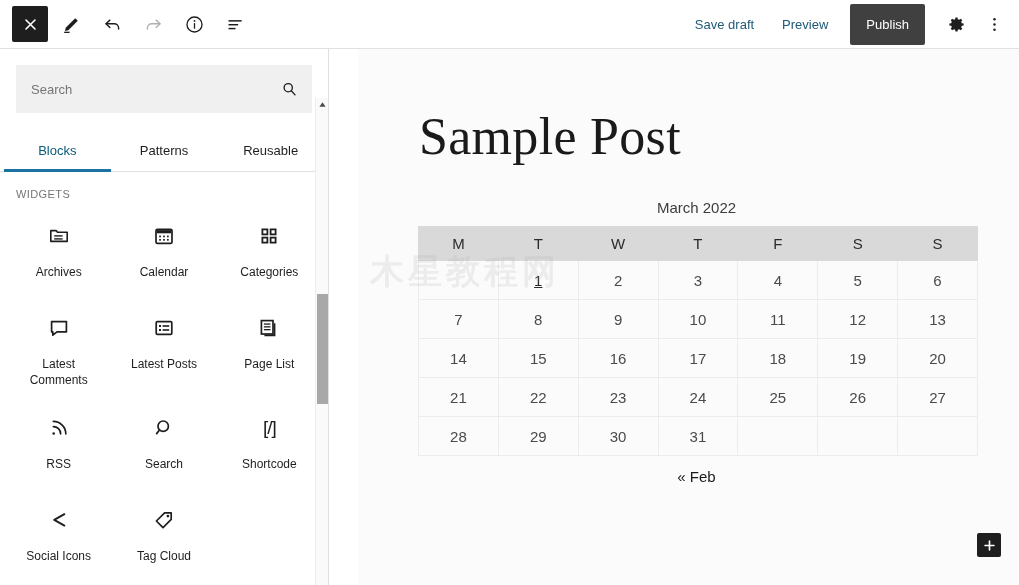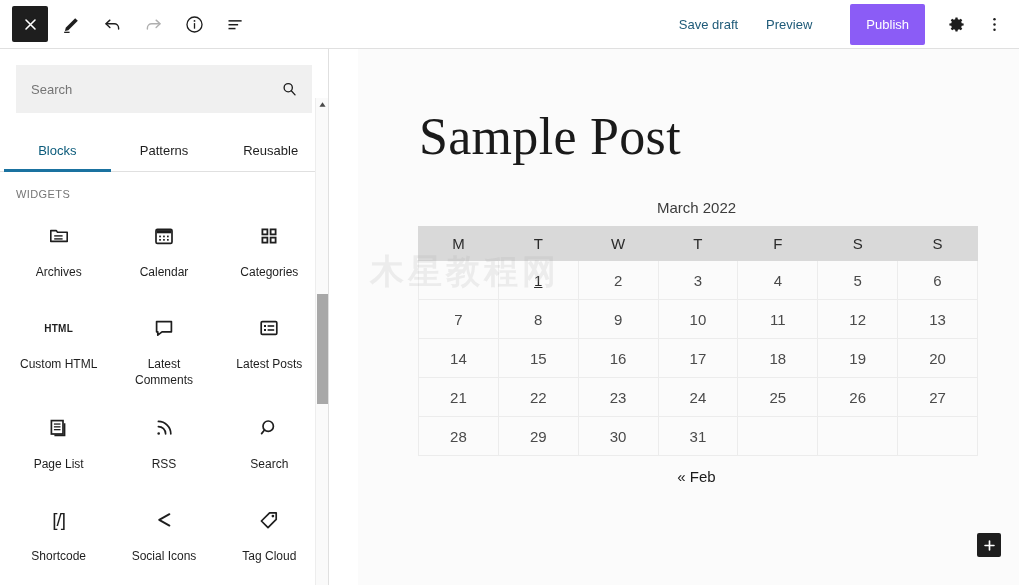"Publish" .publish-btn { background: #8b5cf6 -> #404040; margin-left: 22px -> 6px }
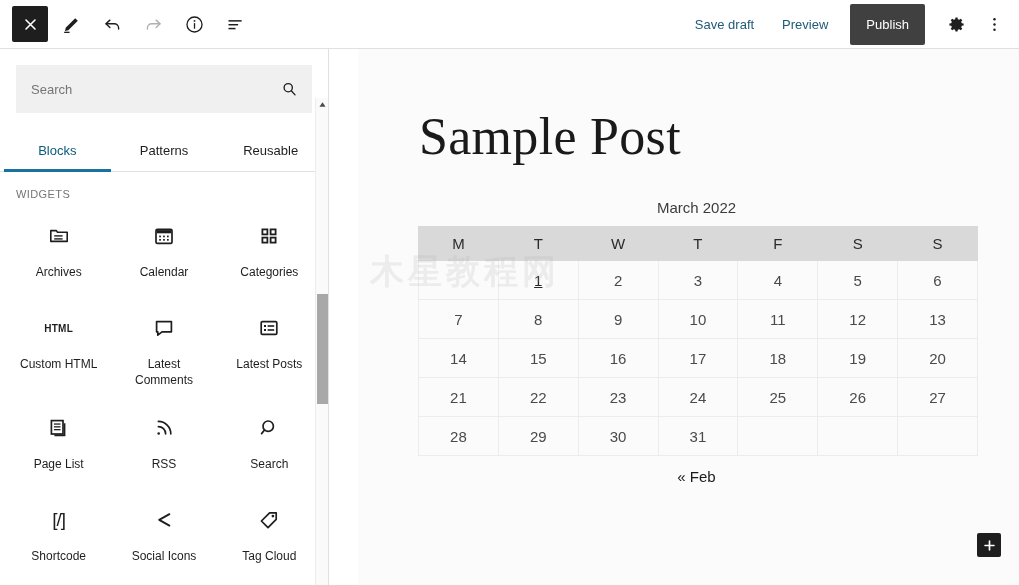"HTML" div.widget-cell { html: <div> <span> <span>HTML</span> </span> <span>Custom HTML</span> </div> -> none }
